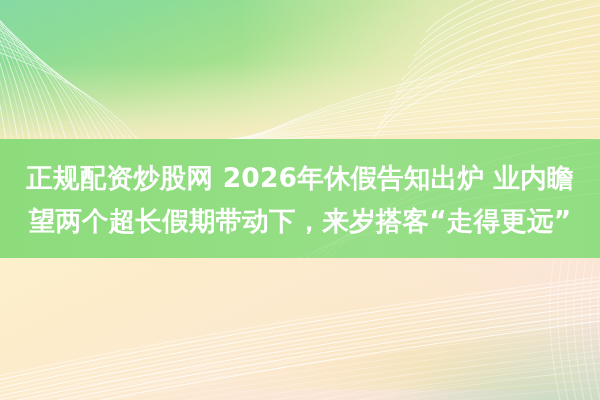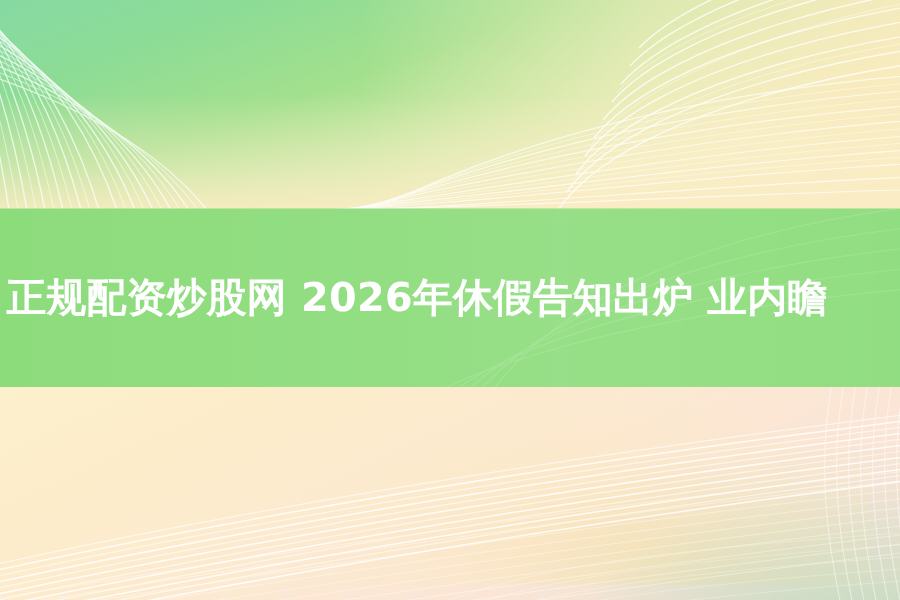"正规配资炒股网 2026年休假告知出炉 业内瞻" .title-band { flex-direction: row -> column; justify-content: flex-start -> center }
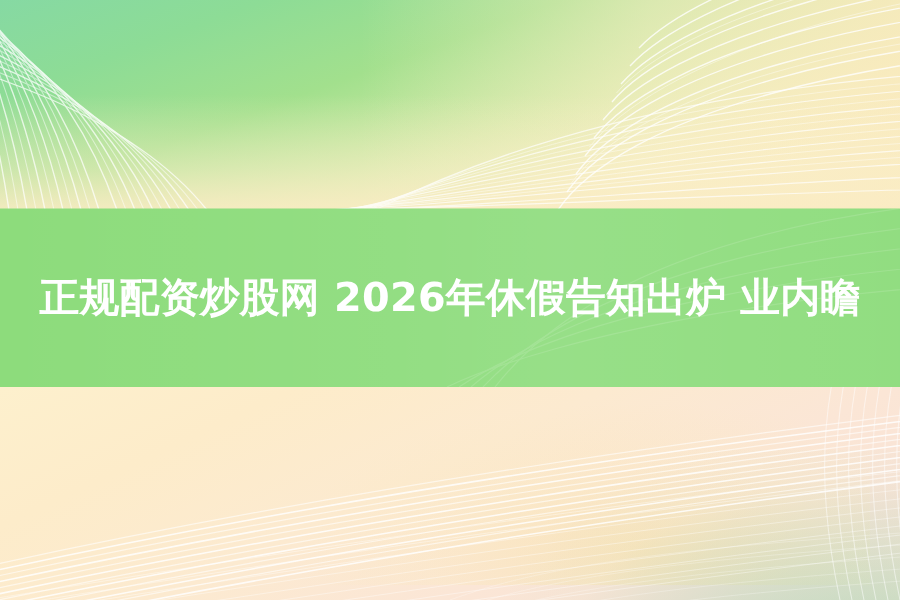"望两个超长假期带动下，来岁搭客“走得更远”" div.headline { html: none -> <div>望两个超长假期带动下，来岁搭客“走得更远”</div> }
